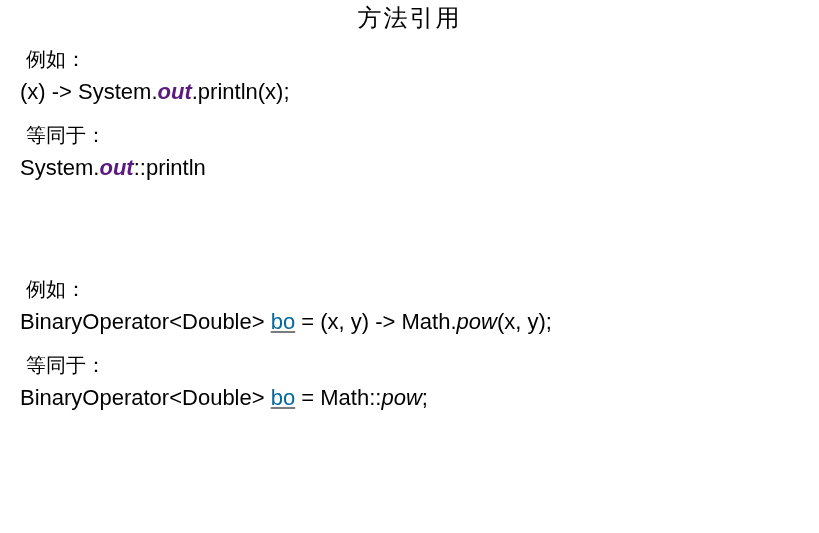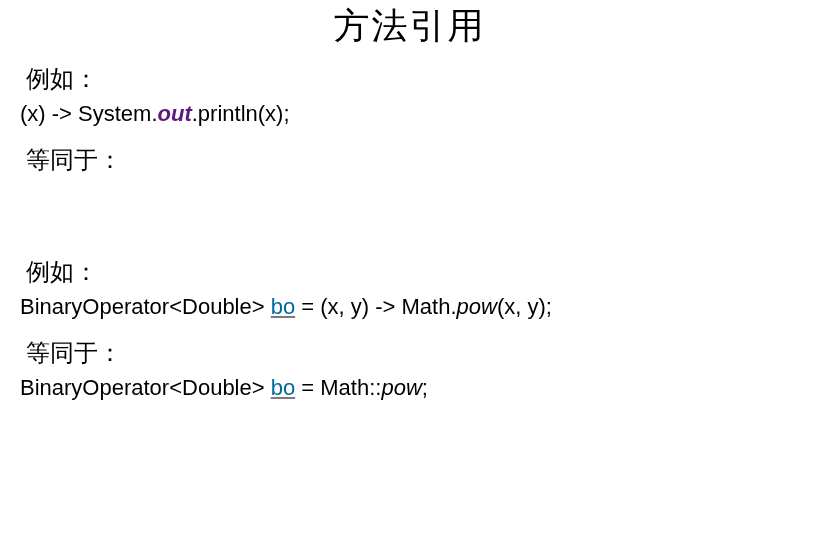"方法引用" .title { font-size: 36px -> 24px }
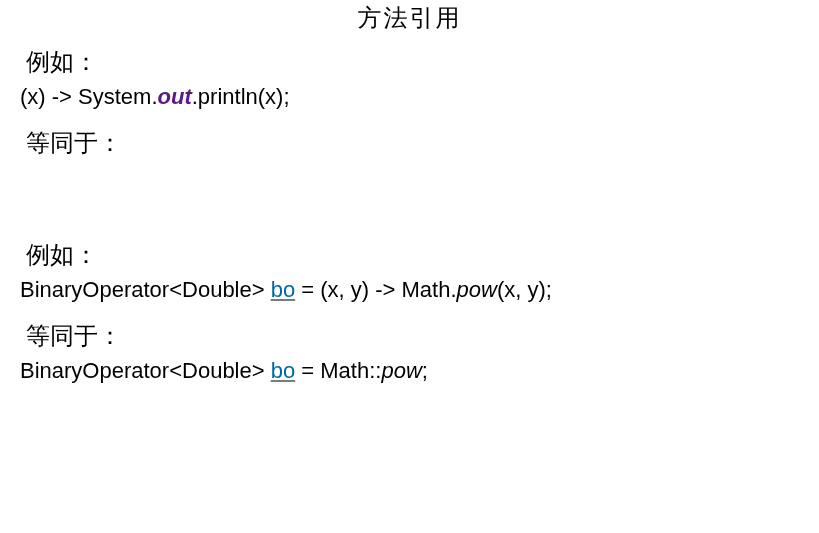"例如：" .label { font-size: 24px -> 20px }
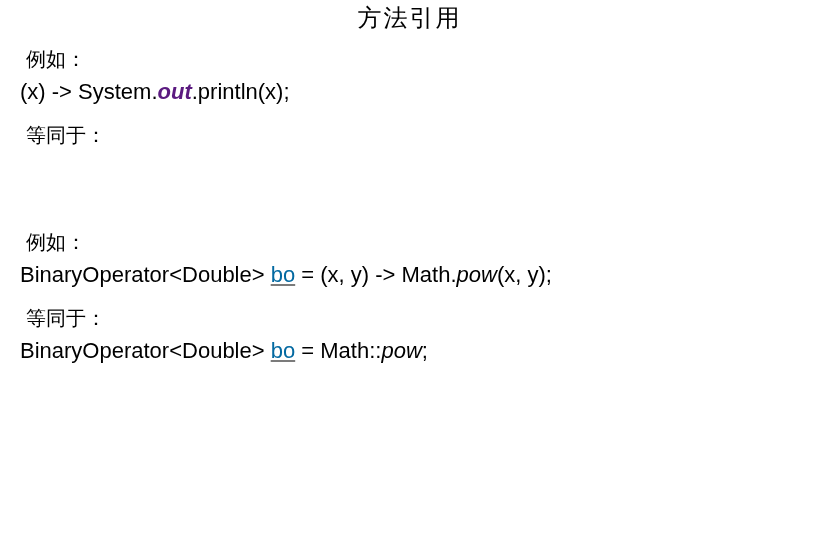"System.out::println" div.codeblock { html: none -> <div><span>System.</span><span>out</span><span>::println</span></div> }
